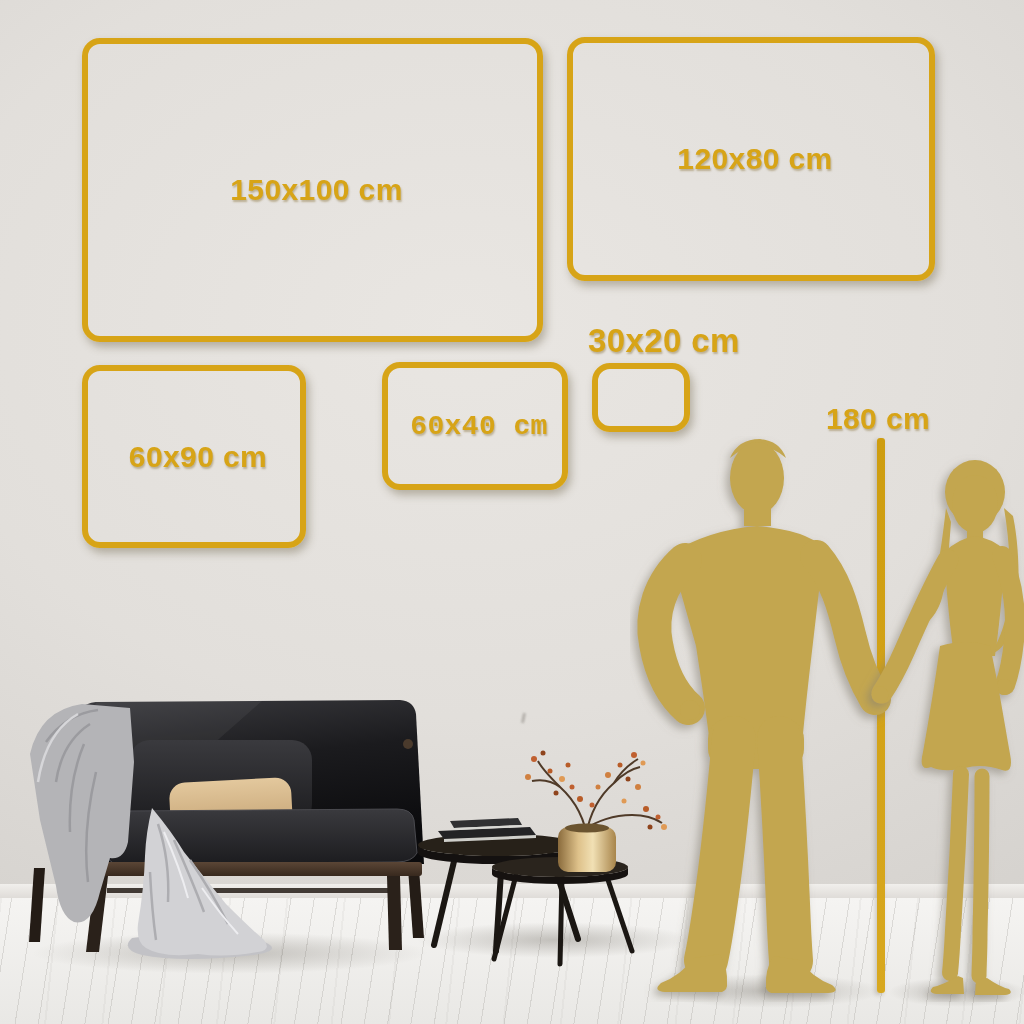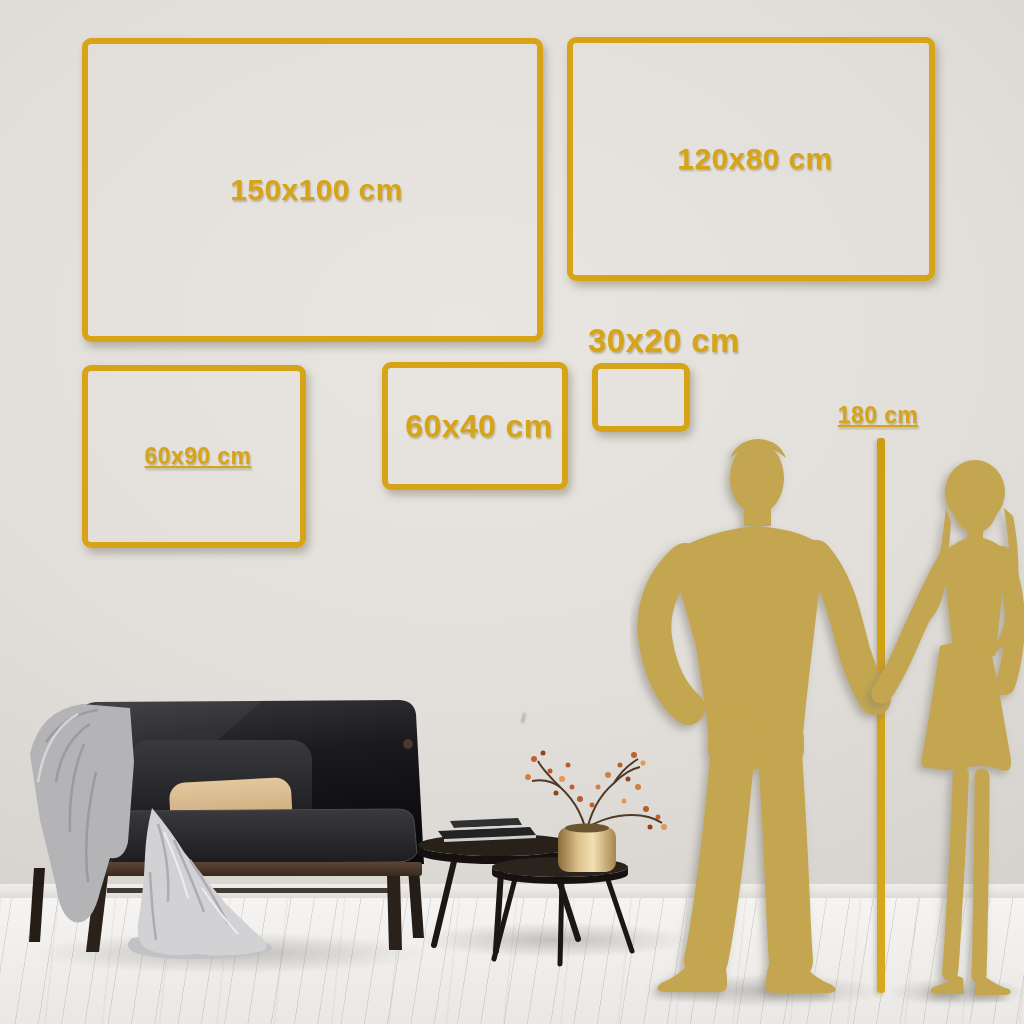"120x80 cm" .size-box { border-radius: 9px -> 18px }
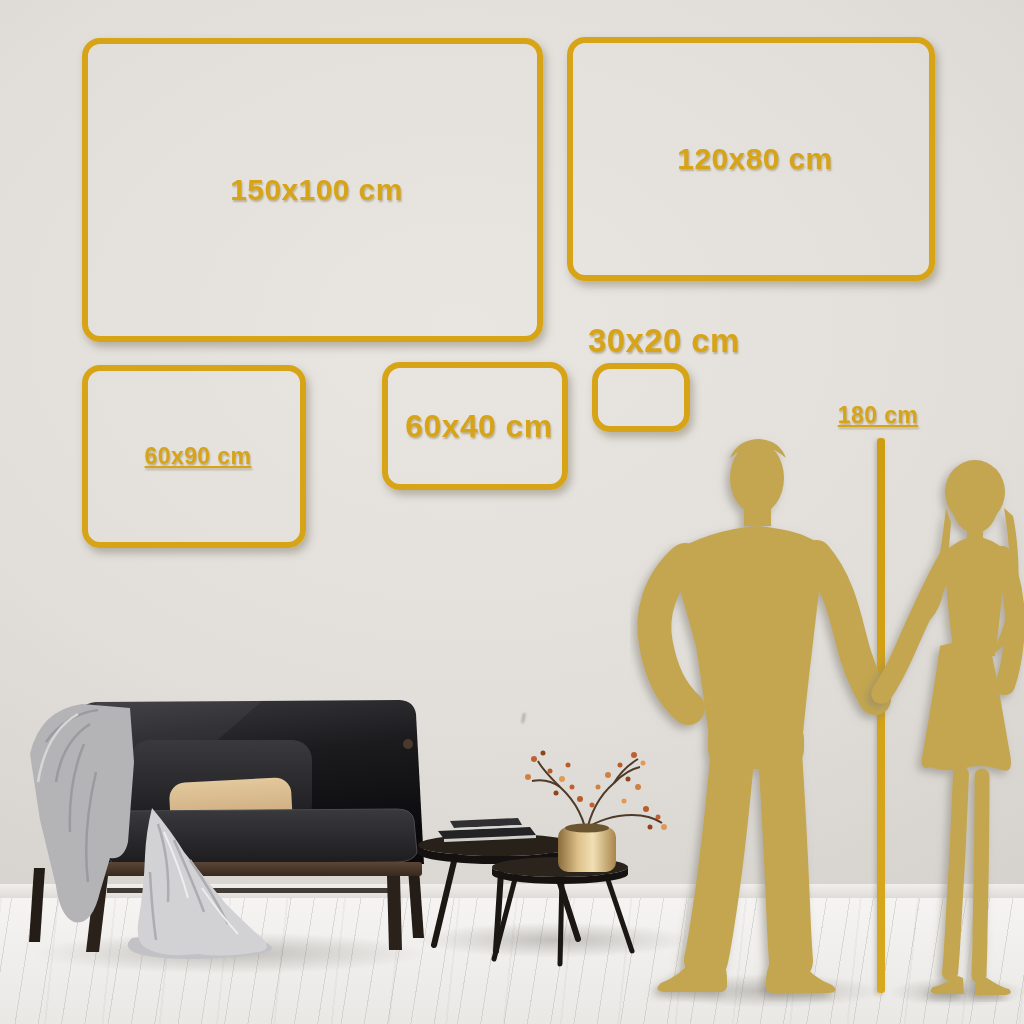"60x40 cm" .fs28 { font-family: none -> Liberation Mono, monospace; font-size: 32px -> 28px }
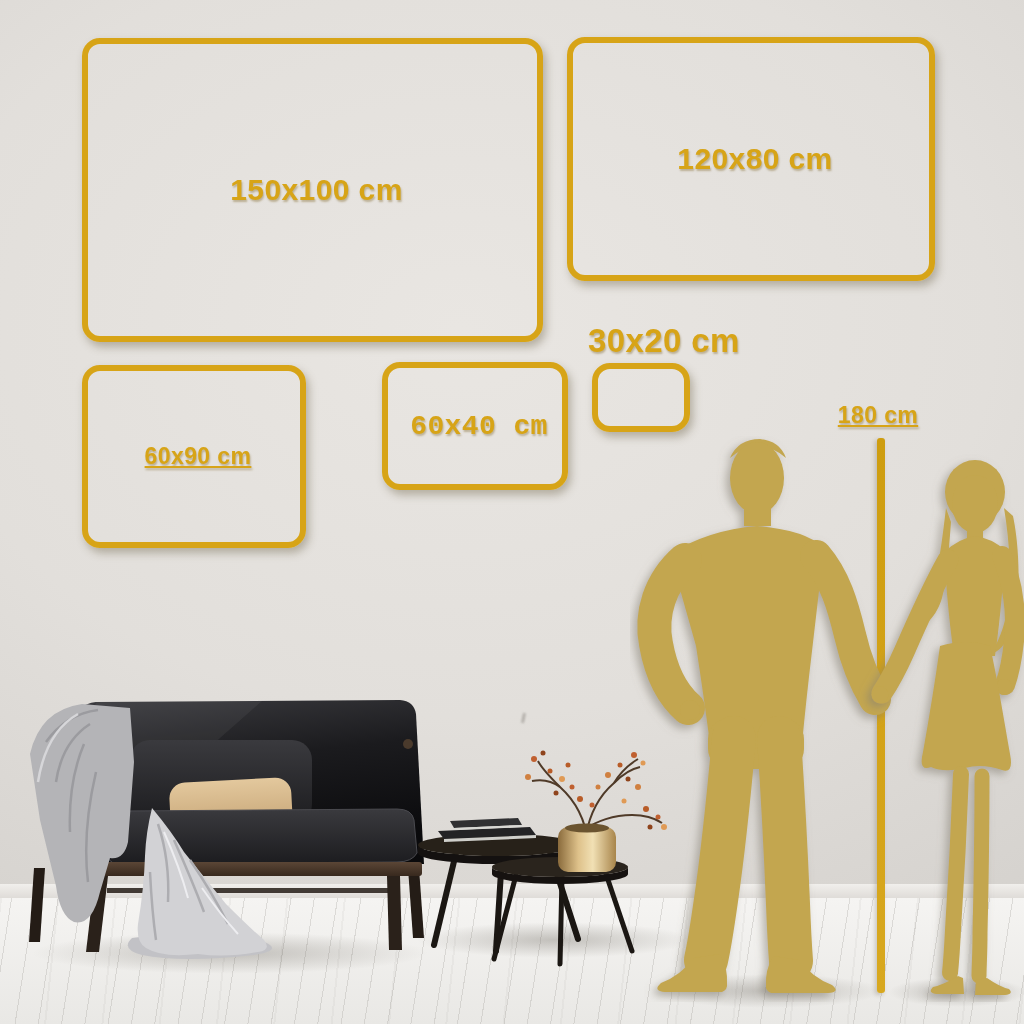"180 cm" .fs29 { font-size: 23px -> 30px; text-decoration: underline -> none }
